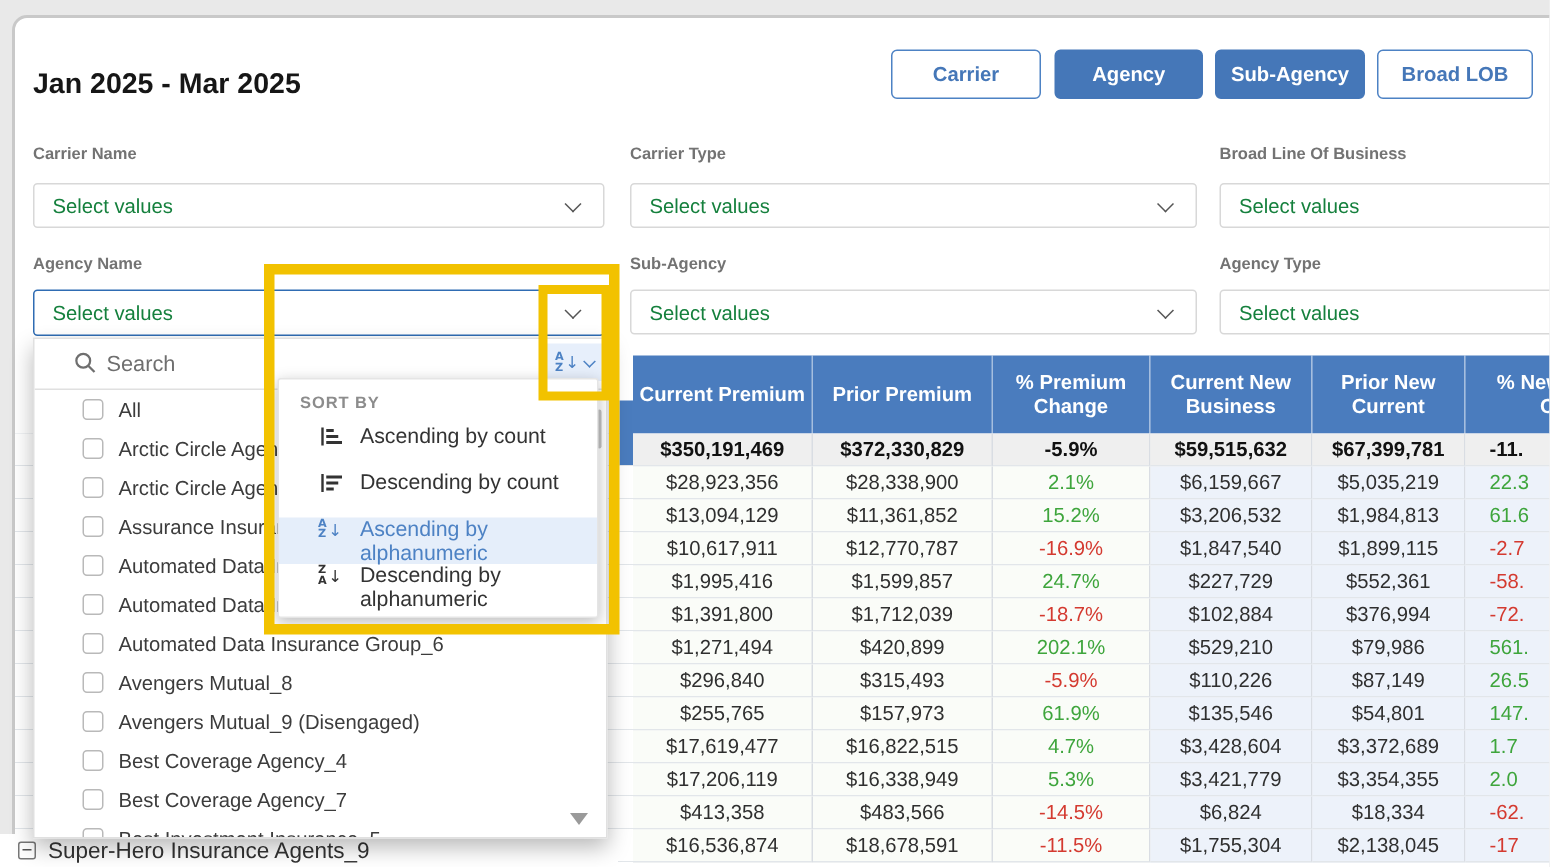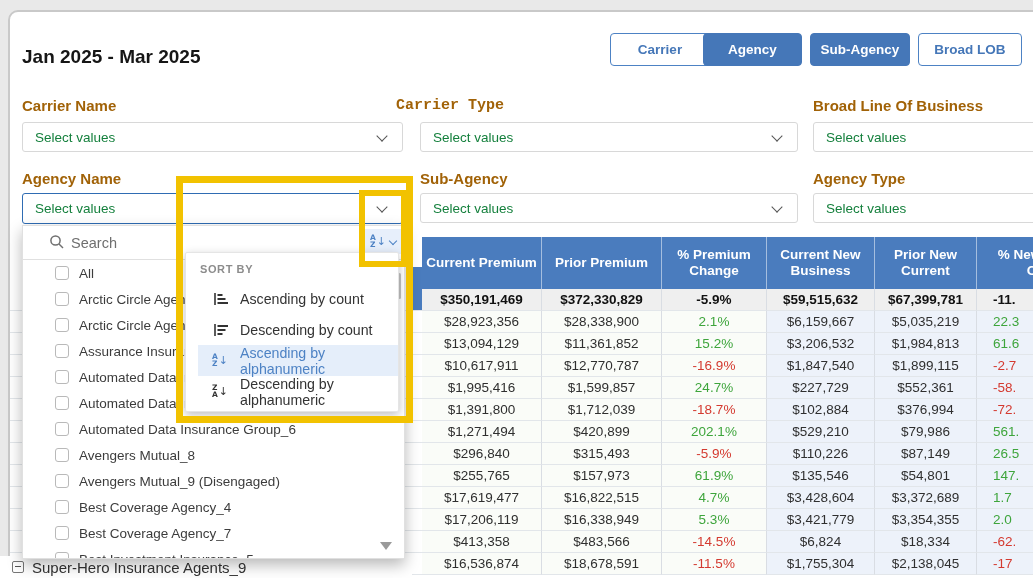"Carrier" div.vbtn { left: 610px -> 594px }
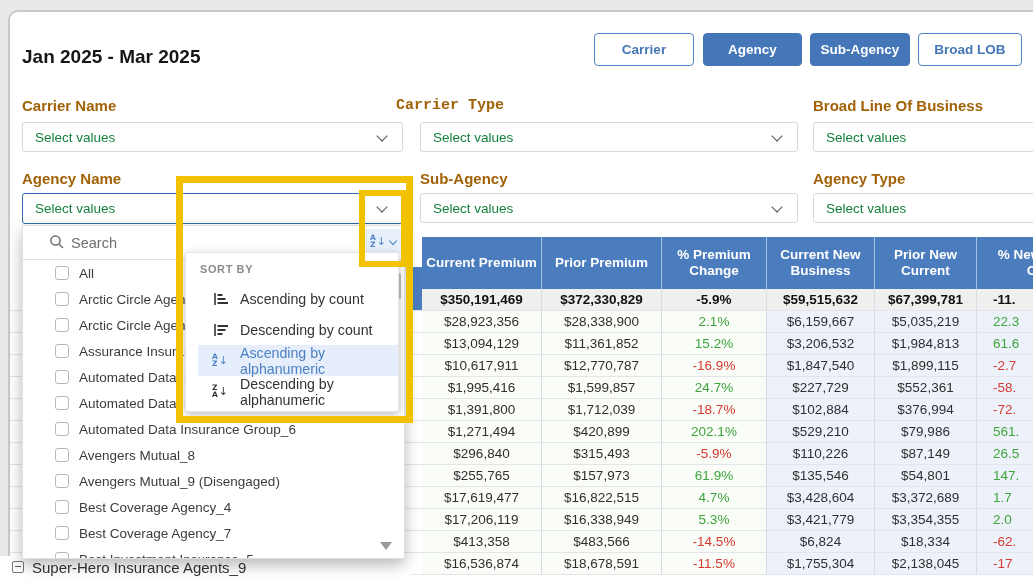"Carrier Name" .flabel { color: #a16207 -> #737373; font-size: 15px -> 11px }
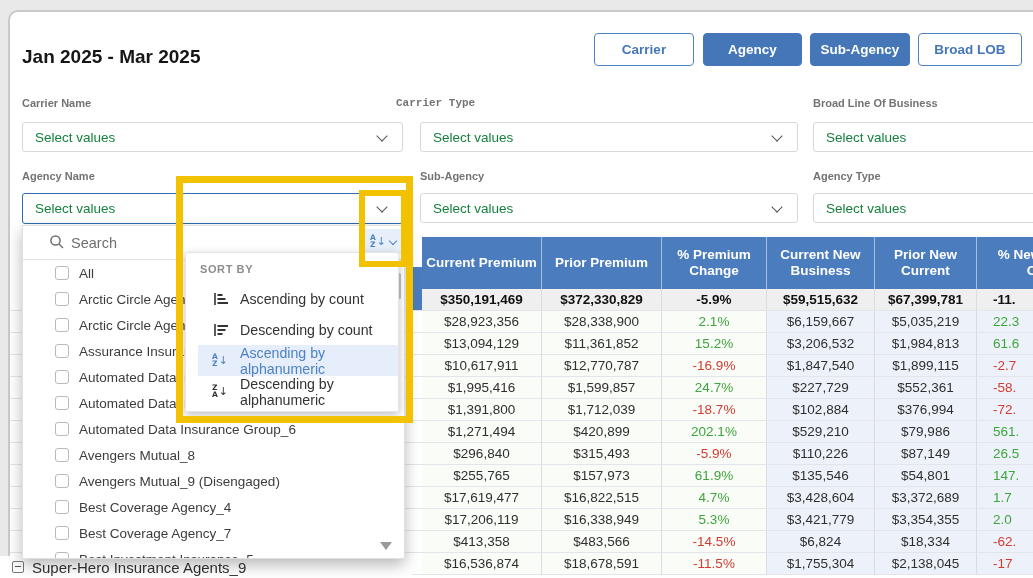"Carrier Type" div.flabel { font-family: Liberation Mono, monospace -> none; left: 396px -> 420px }
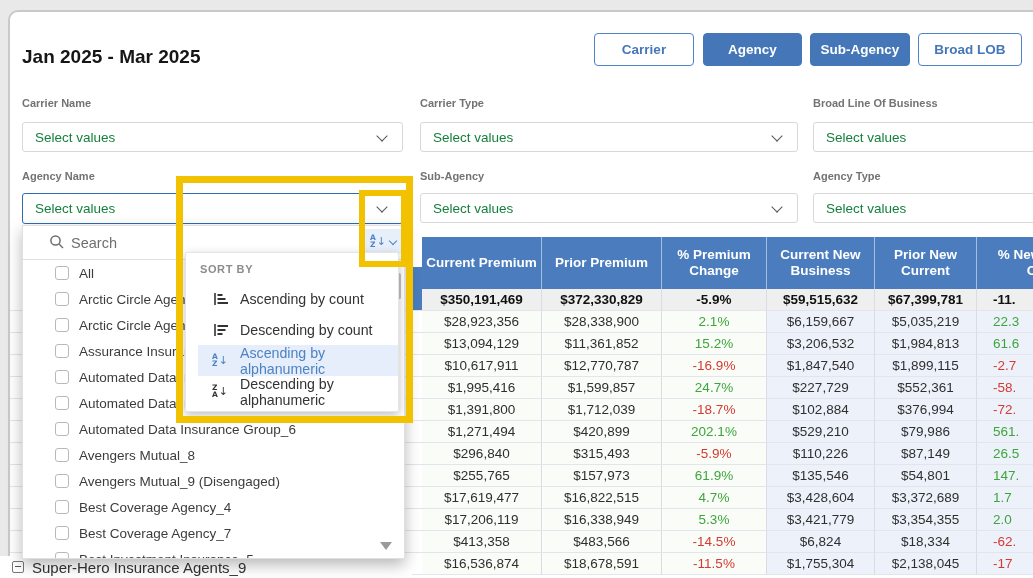"Ascending by count" .sort-opt { align-items: center -> flex-start; margin-left: 12px -> none; padding-left: 14px -> 26px }
